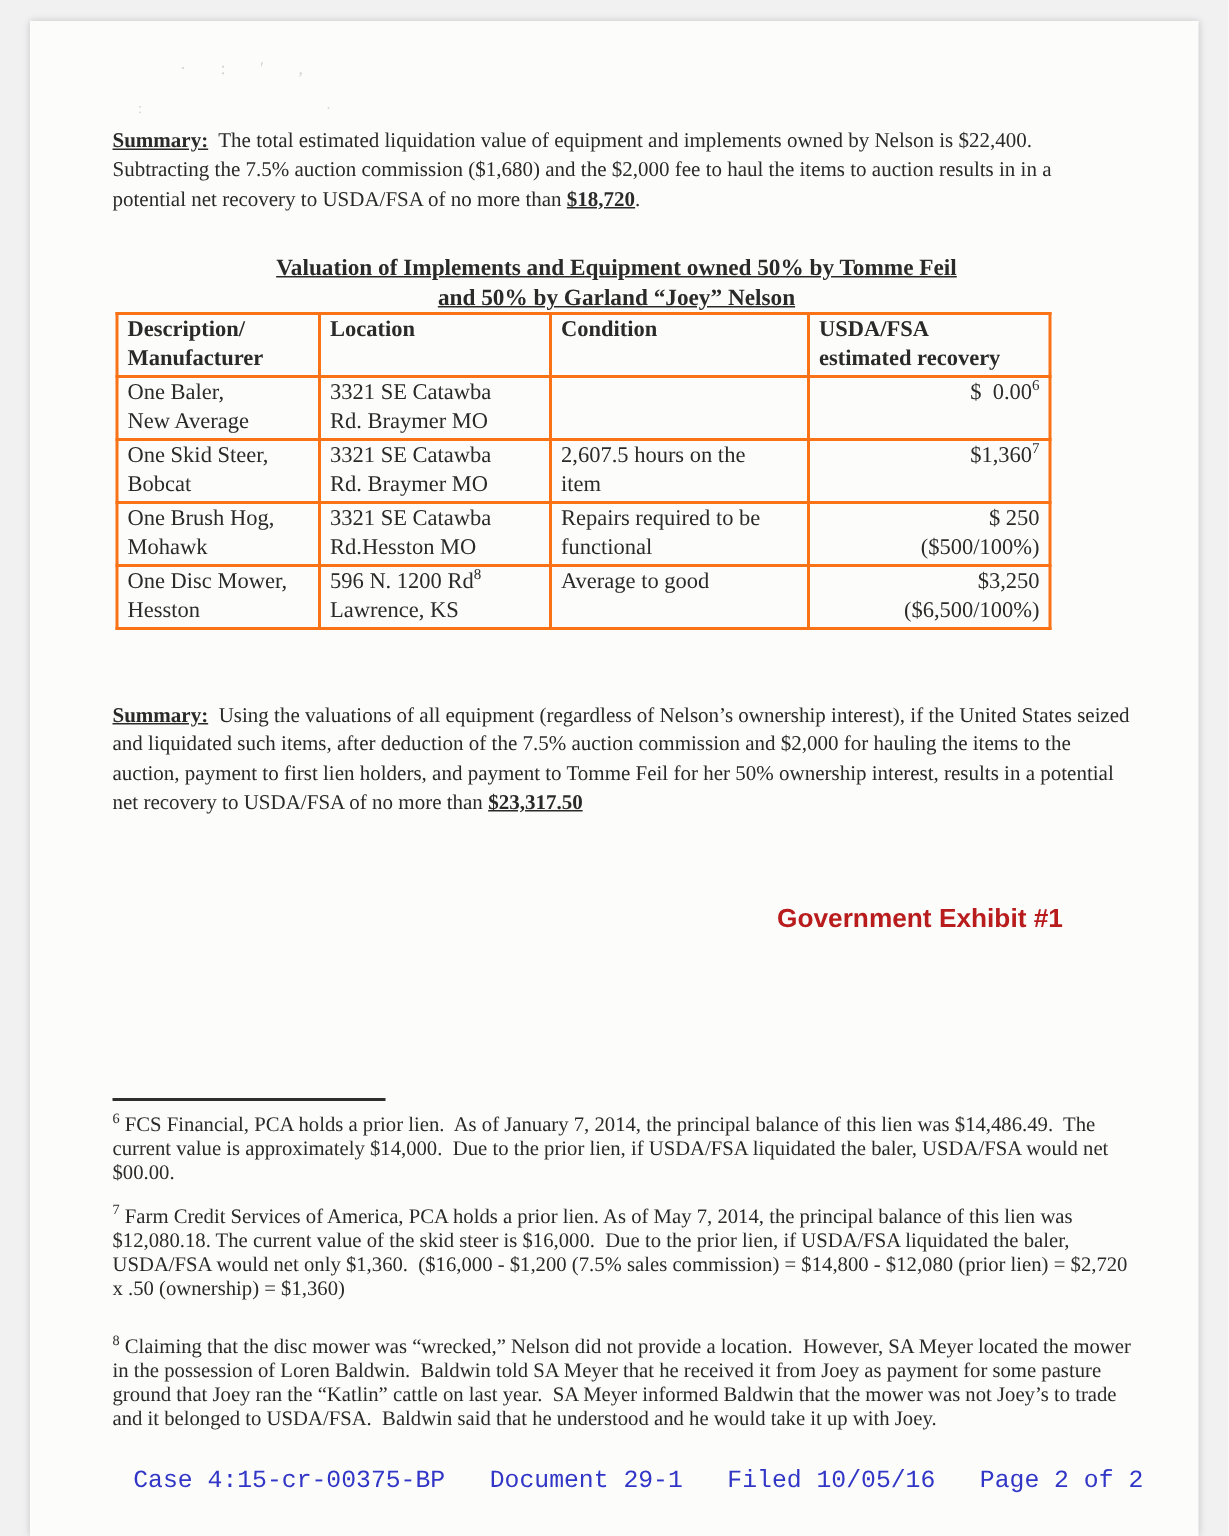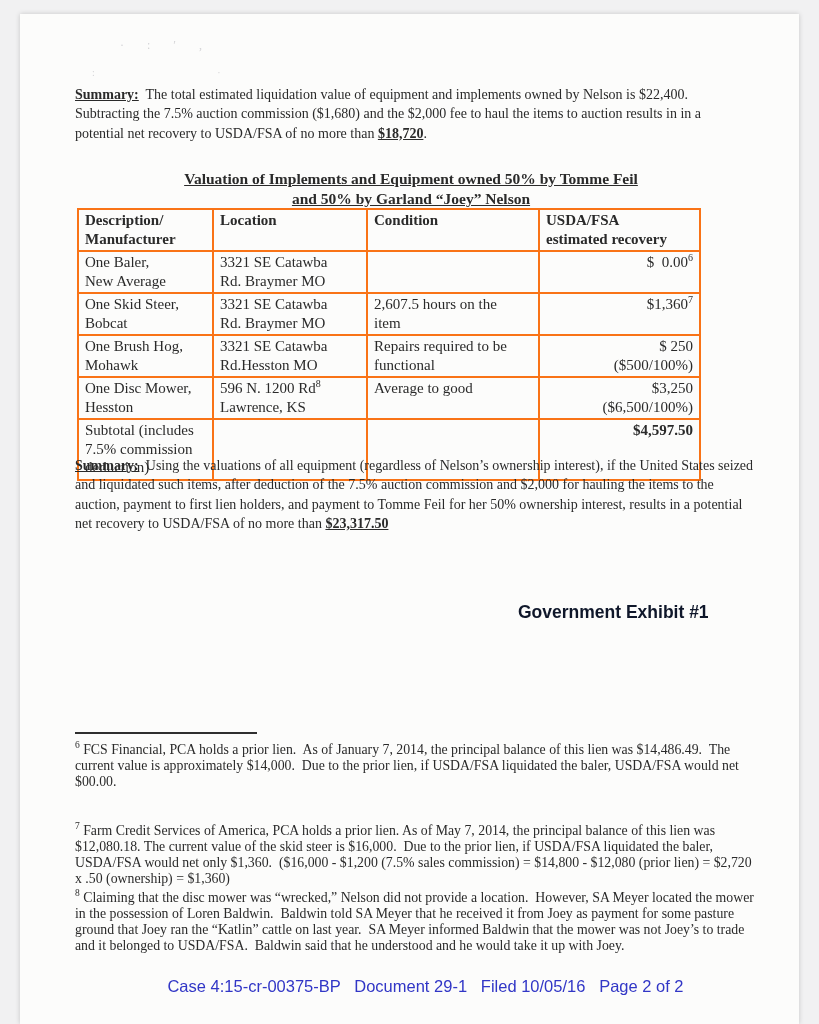"Subtotal (includes" tr.subtotal { html: <tr> <td> <div>Subtotal (includes</div> <div>7.5% commission</div> <div>deduction)</div> </td> <td></td> <td></td> <td> <div>$4,597.50</div> </td> </tr> -> none }
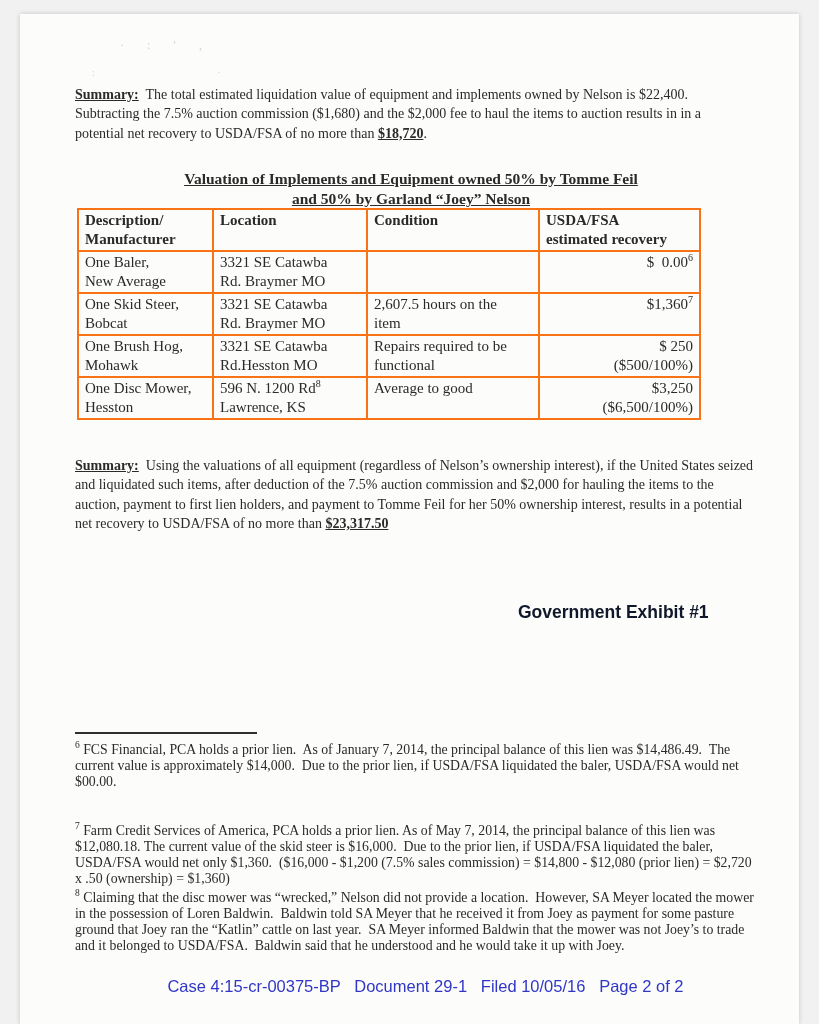"Summary: Using the valuations of" .p2 { top: 442px -> 454px }
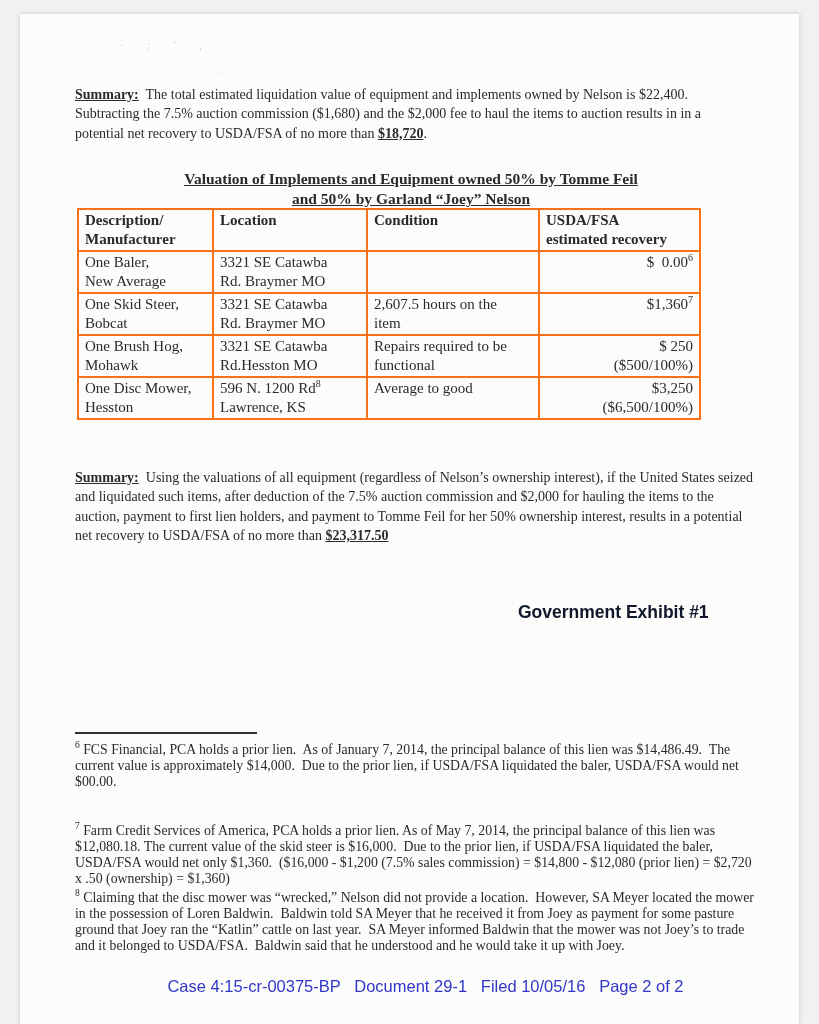"Government Exhibit #1" div.abs { color: #0f172a -> #b91c1c }
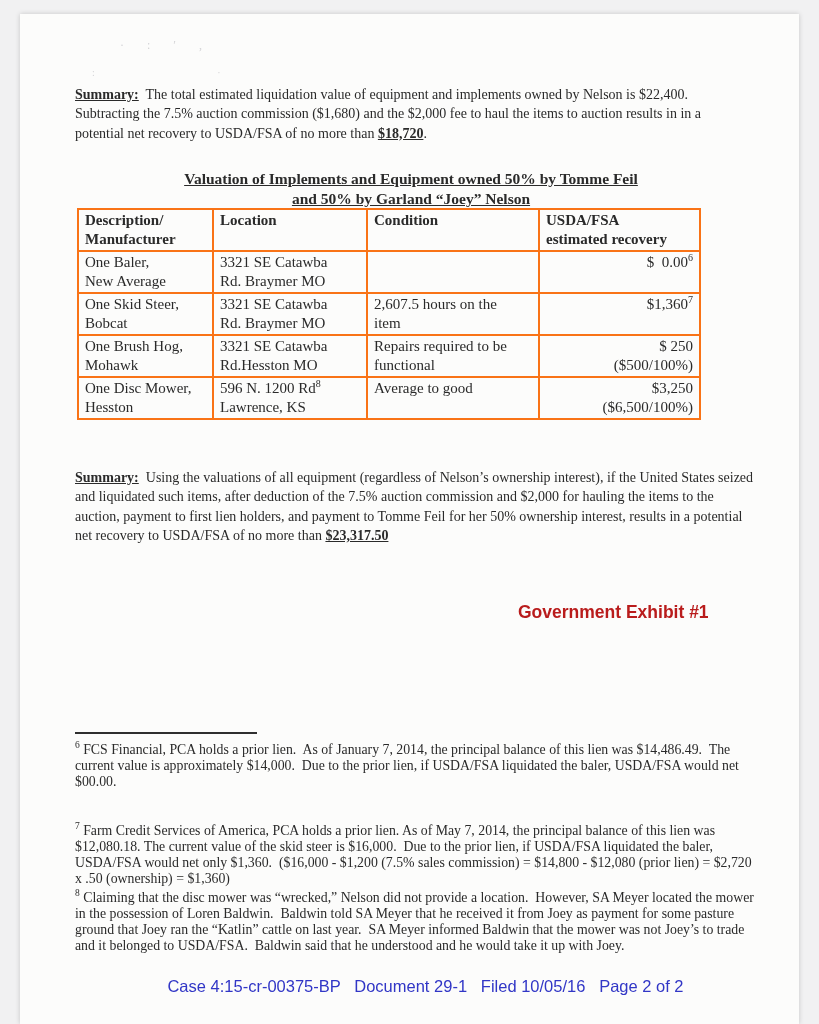"7 Farm Credit Services of" .fn7 { margin-top: 20px -> none }
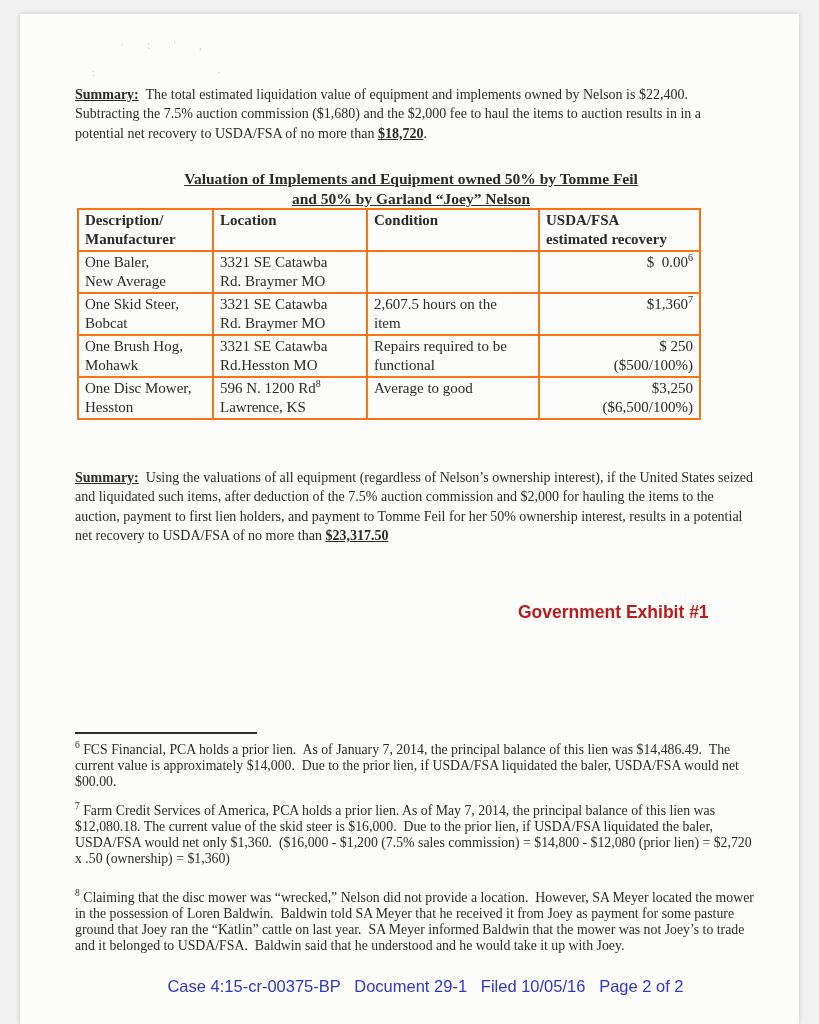"Case 4:15-cr-00375-BP Document 29-1" .footer { font-family: Liberation Sans, sans-serif -> Liberation Mono, monospace }
